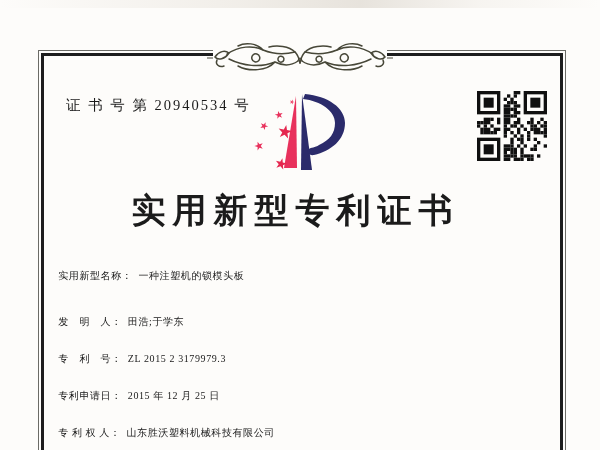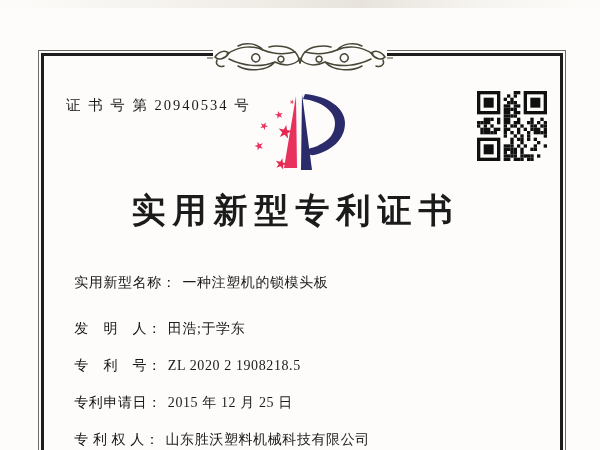"实用新型名称： 一种注塑机的锁模头板" .field-row { font-size: 14px -> 10px; left: 66px -> 52px }
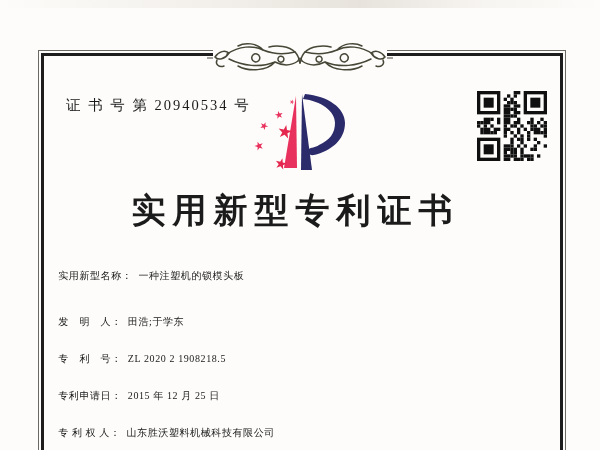"ZL 2020 2 1908218.5" span.field-value { text: 2020 2 1908218.5 -> 2015 2 3179979.3 }
